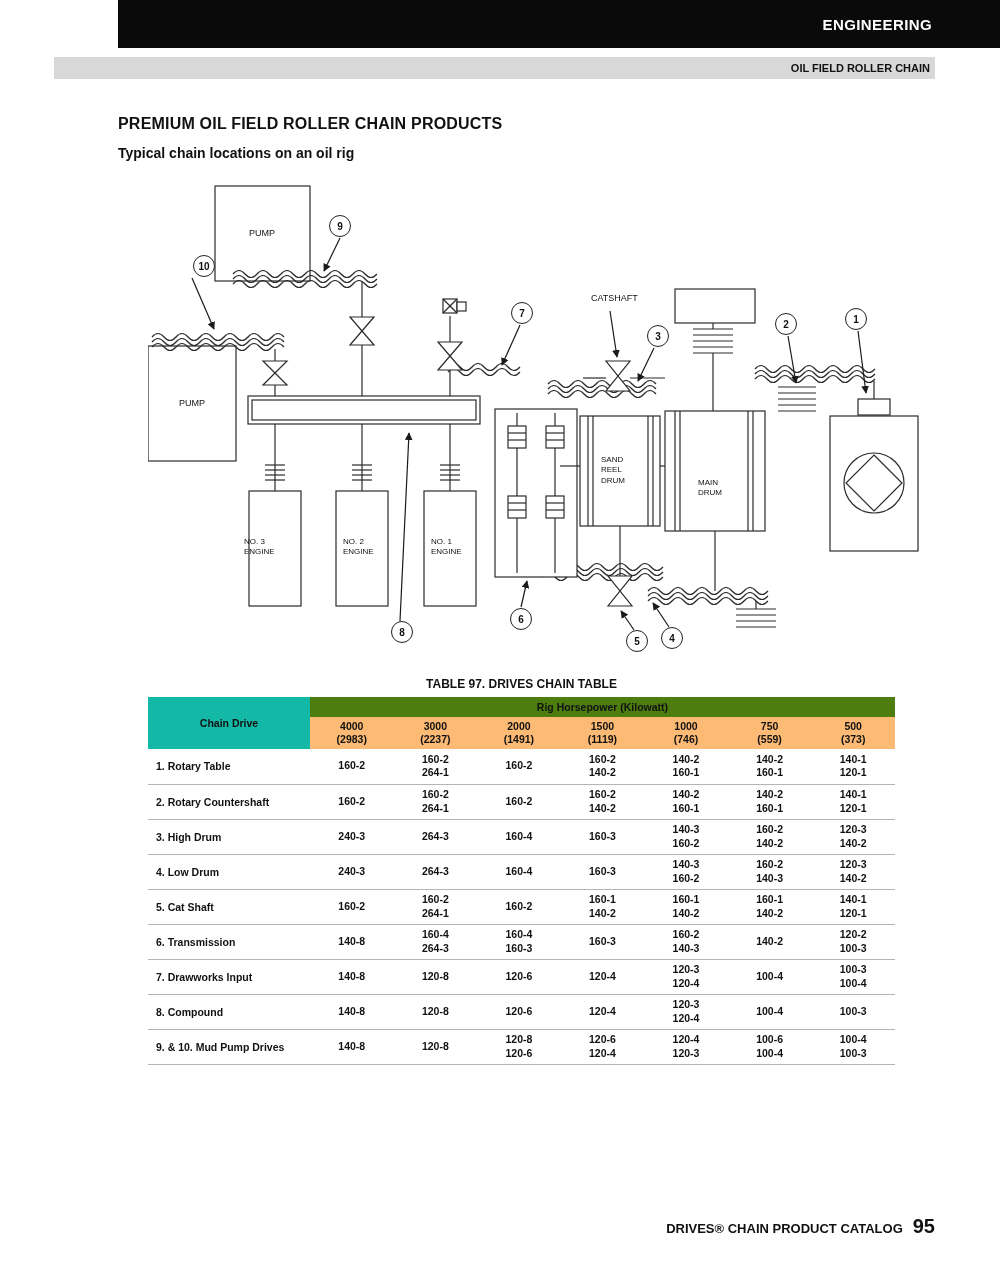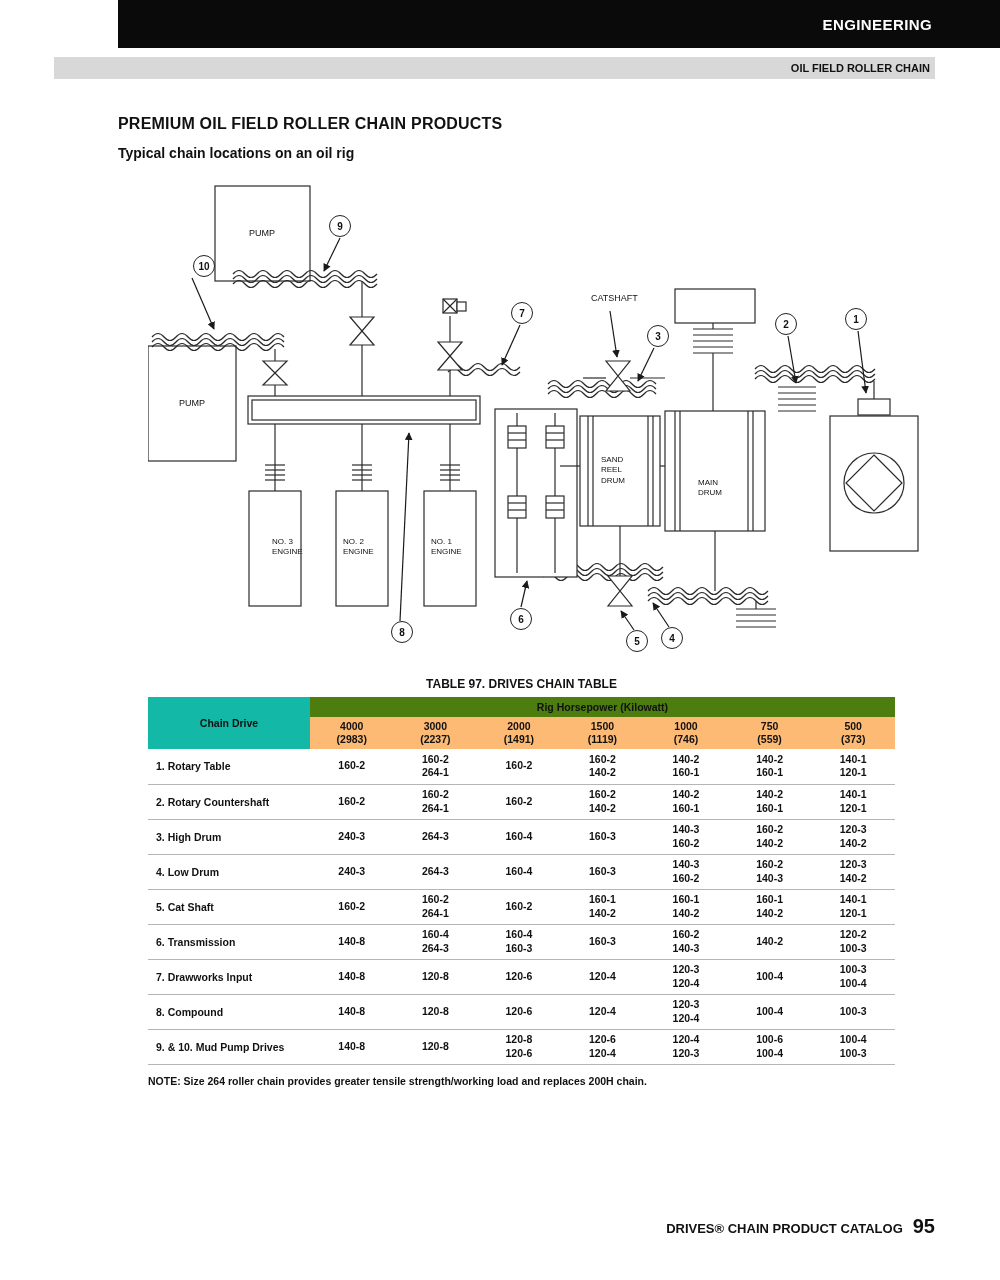"NO. 3" div.dlabel { left: 124px -> 96px }
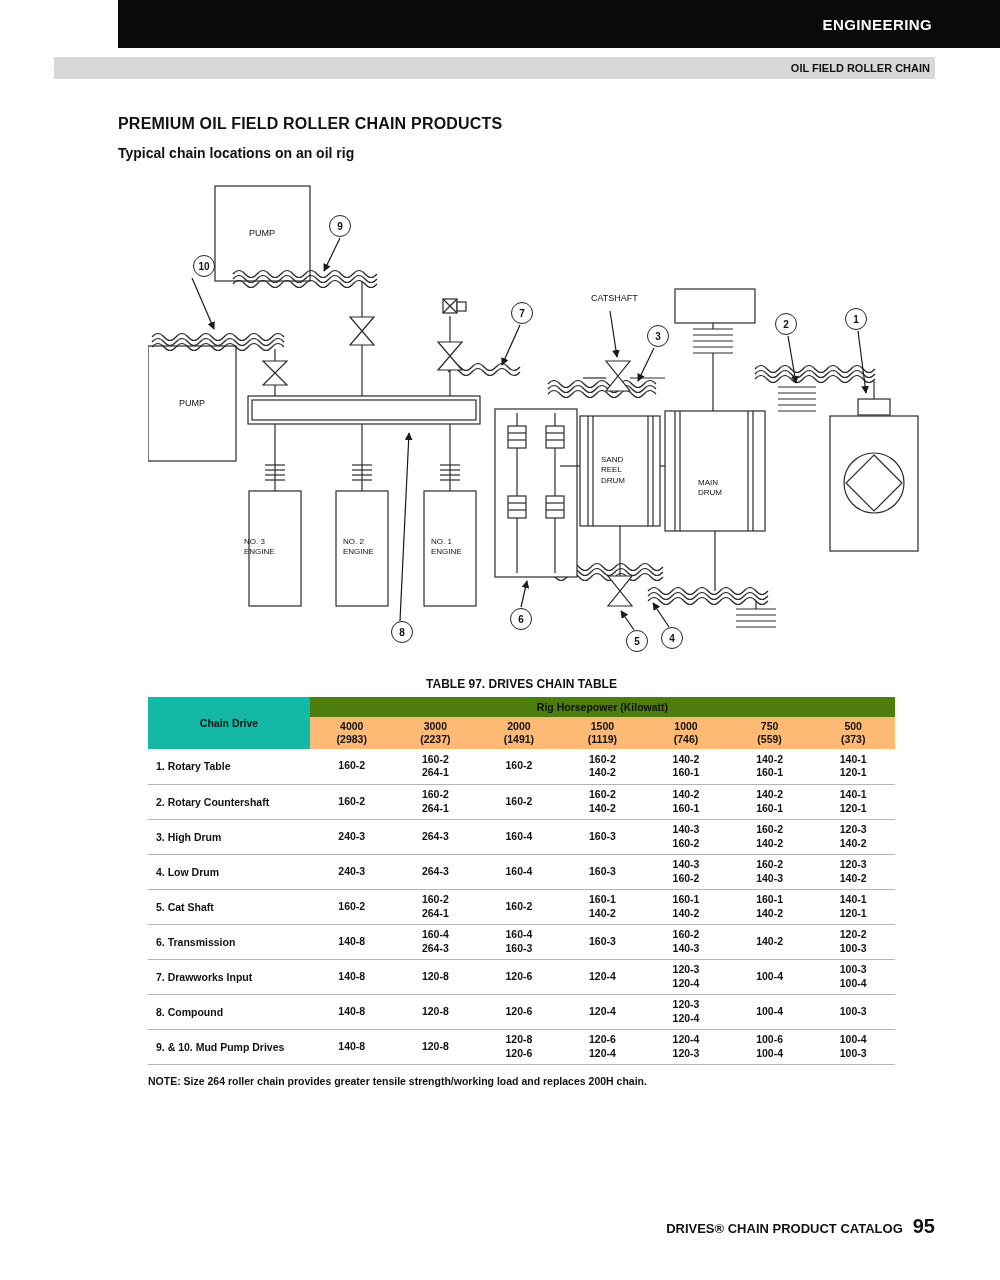"NOTE: Size 264 roller chain" div.note { html: <div>NOTE: Size 264 roller chain provides greater tensile strength/working load and replaces 200H chain.</div> -> none }
